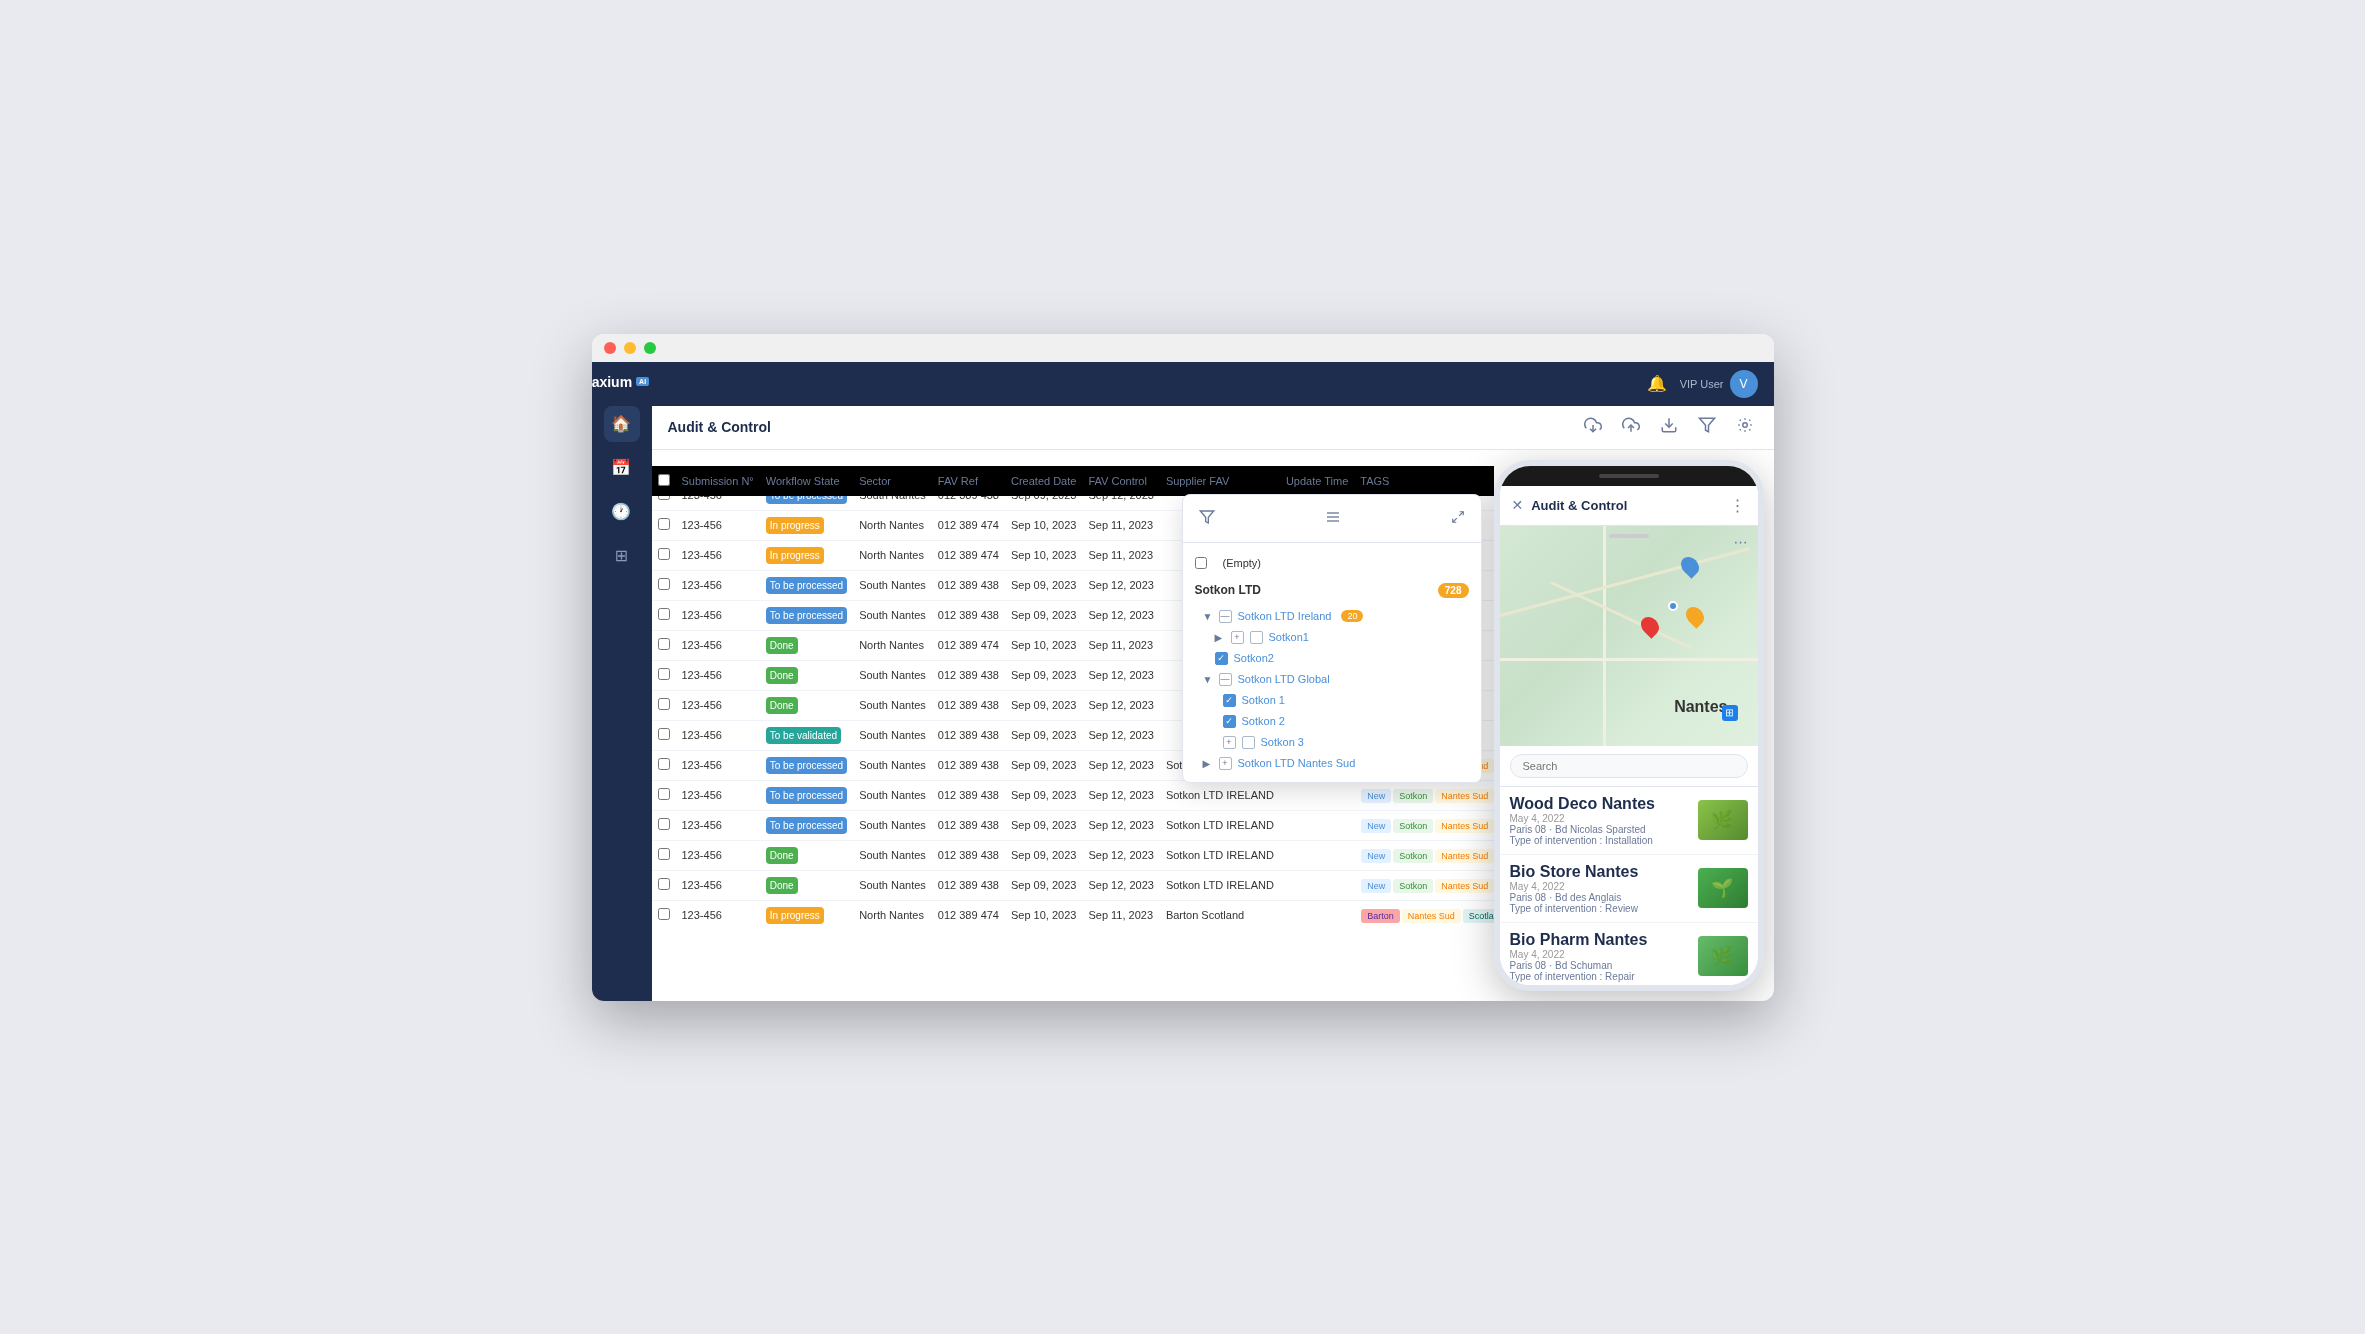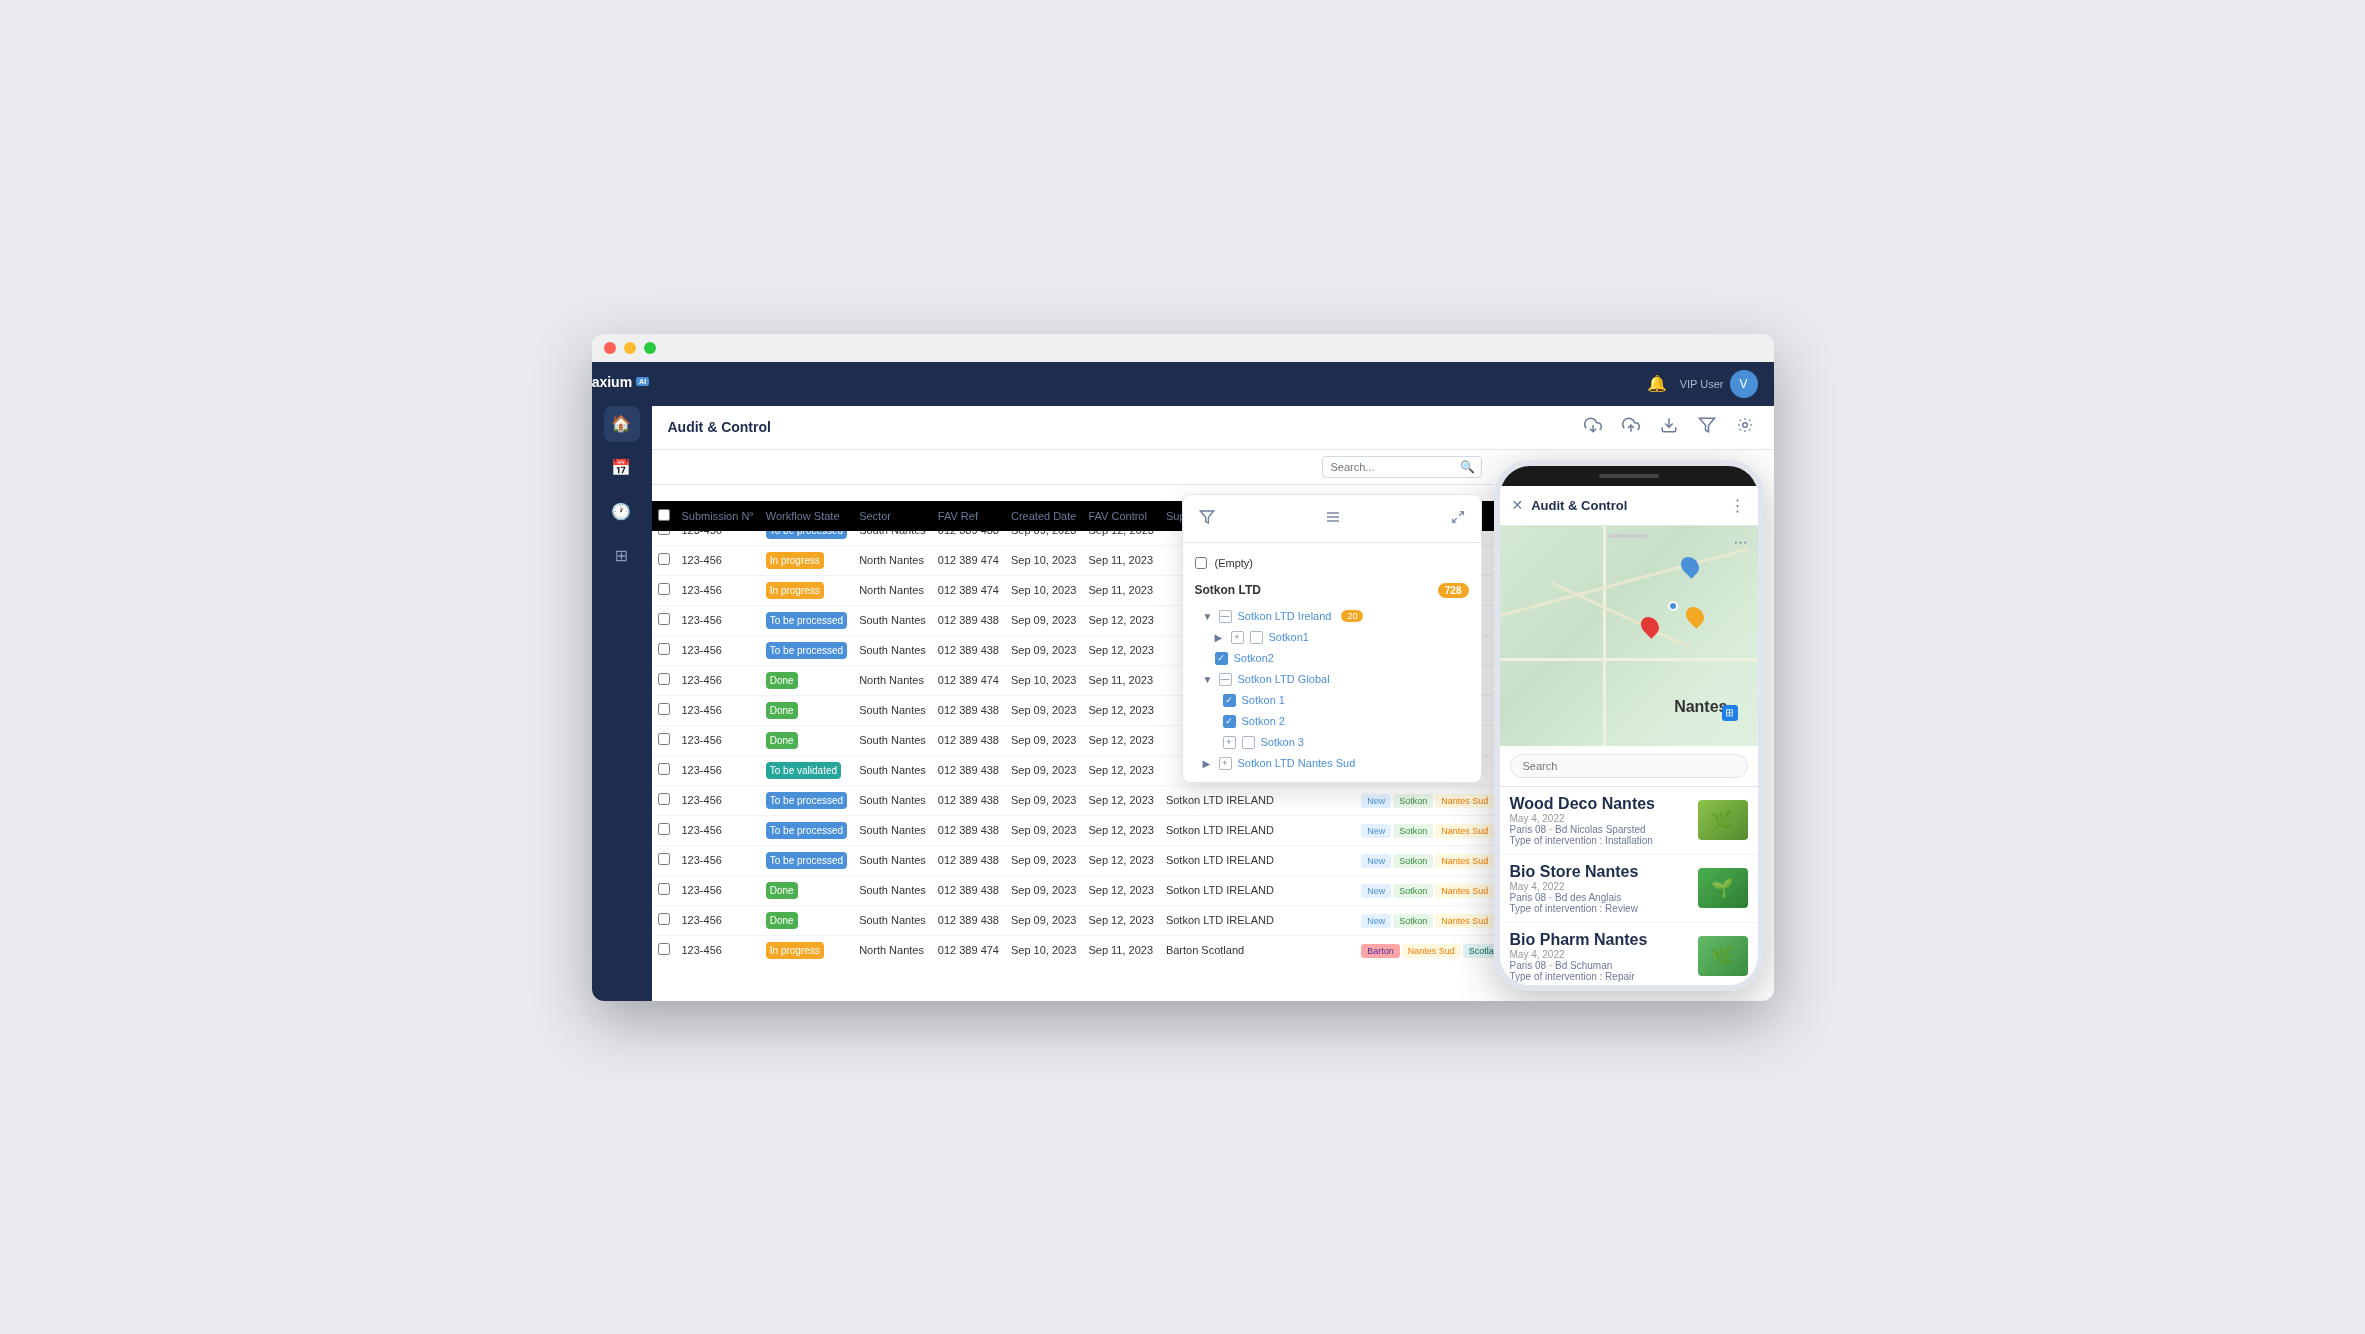"Search..." div.search-bar-area { html: <div> <div> <input> <span>🔍</span> </div> </div> -> none }
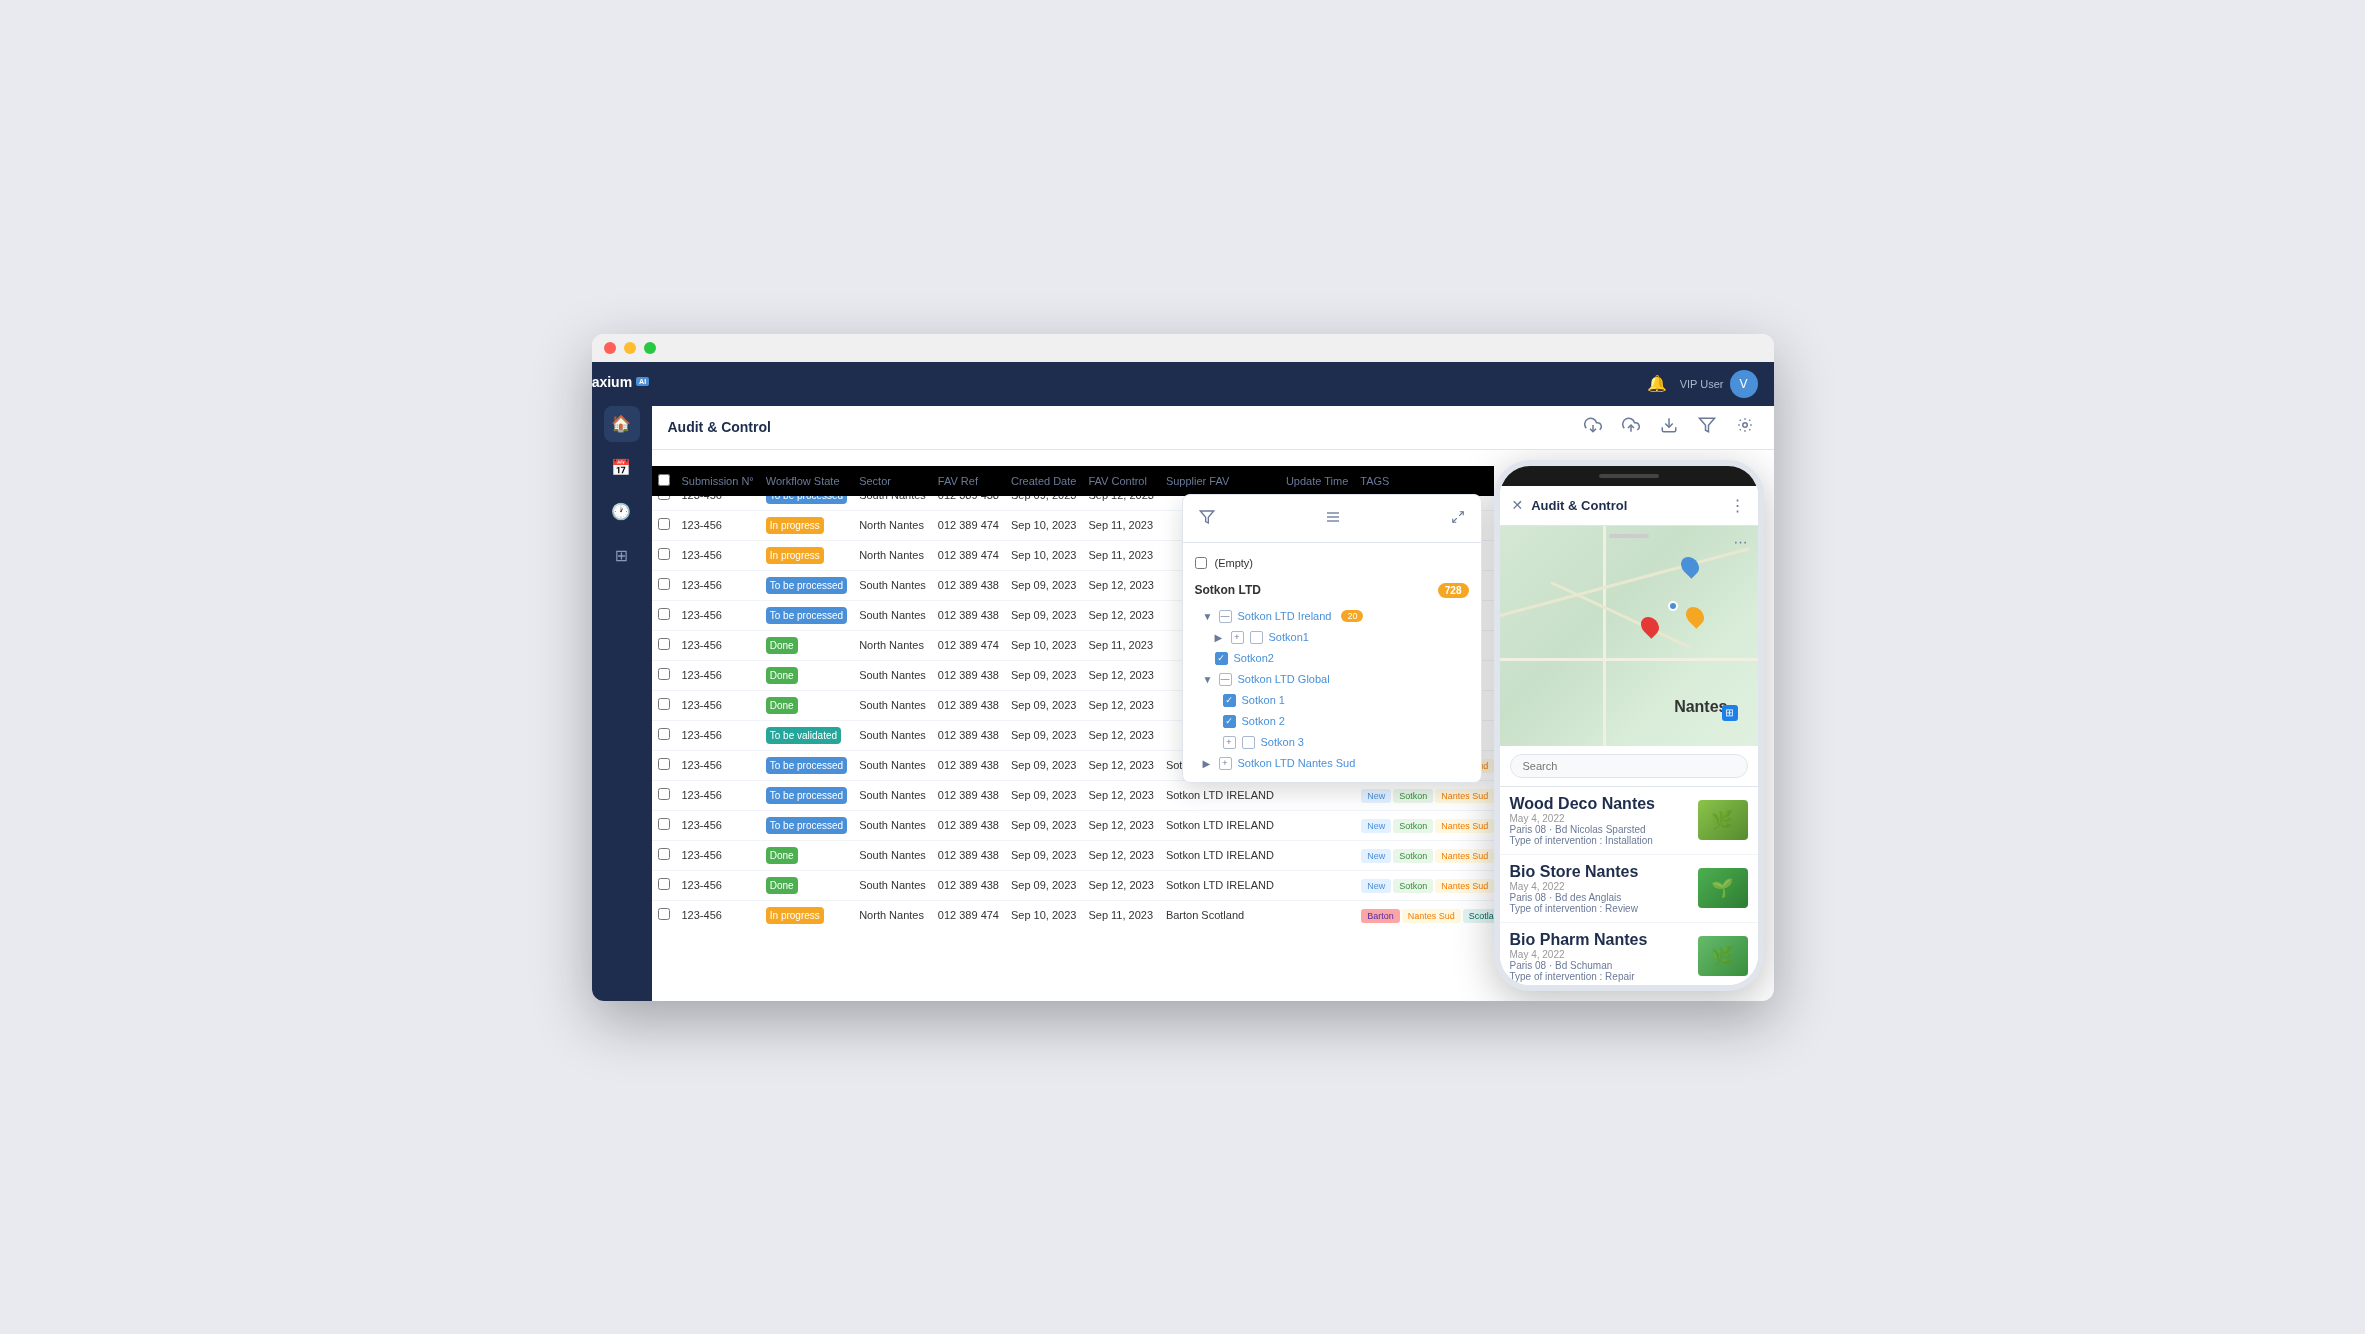"(Empty)" .filter-item { gap: 8px -> 16px }
